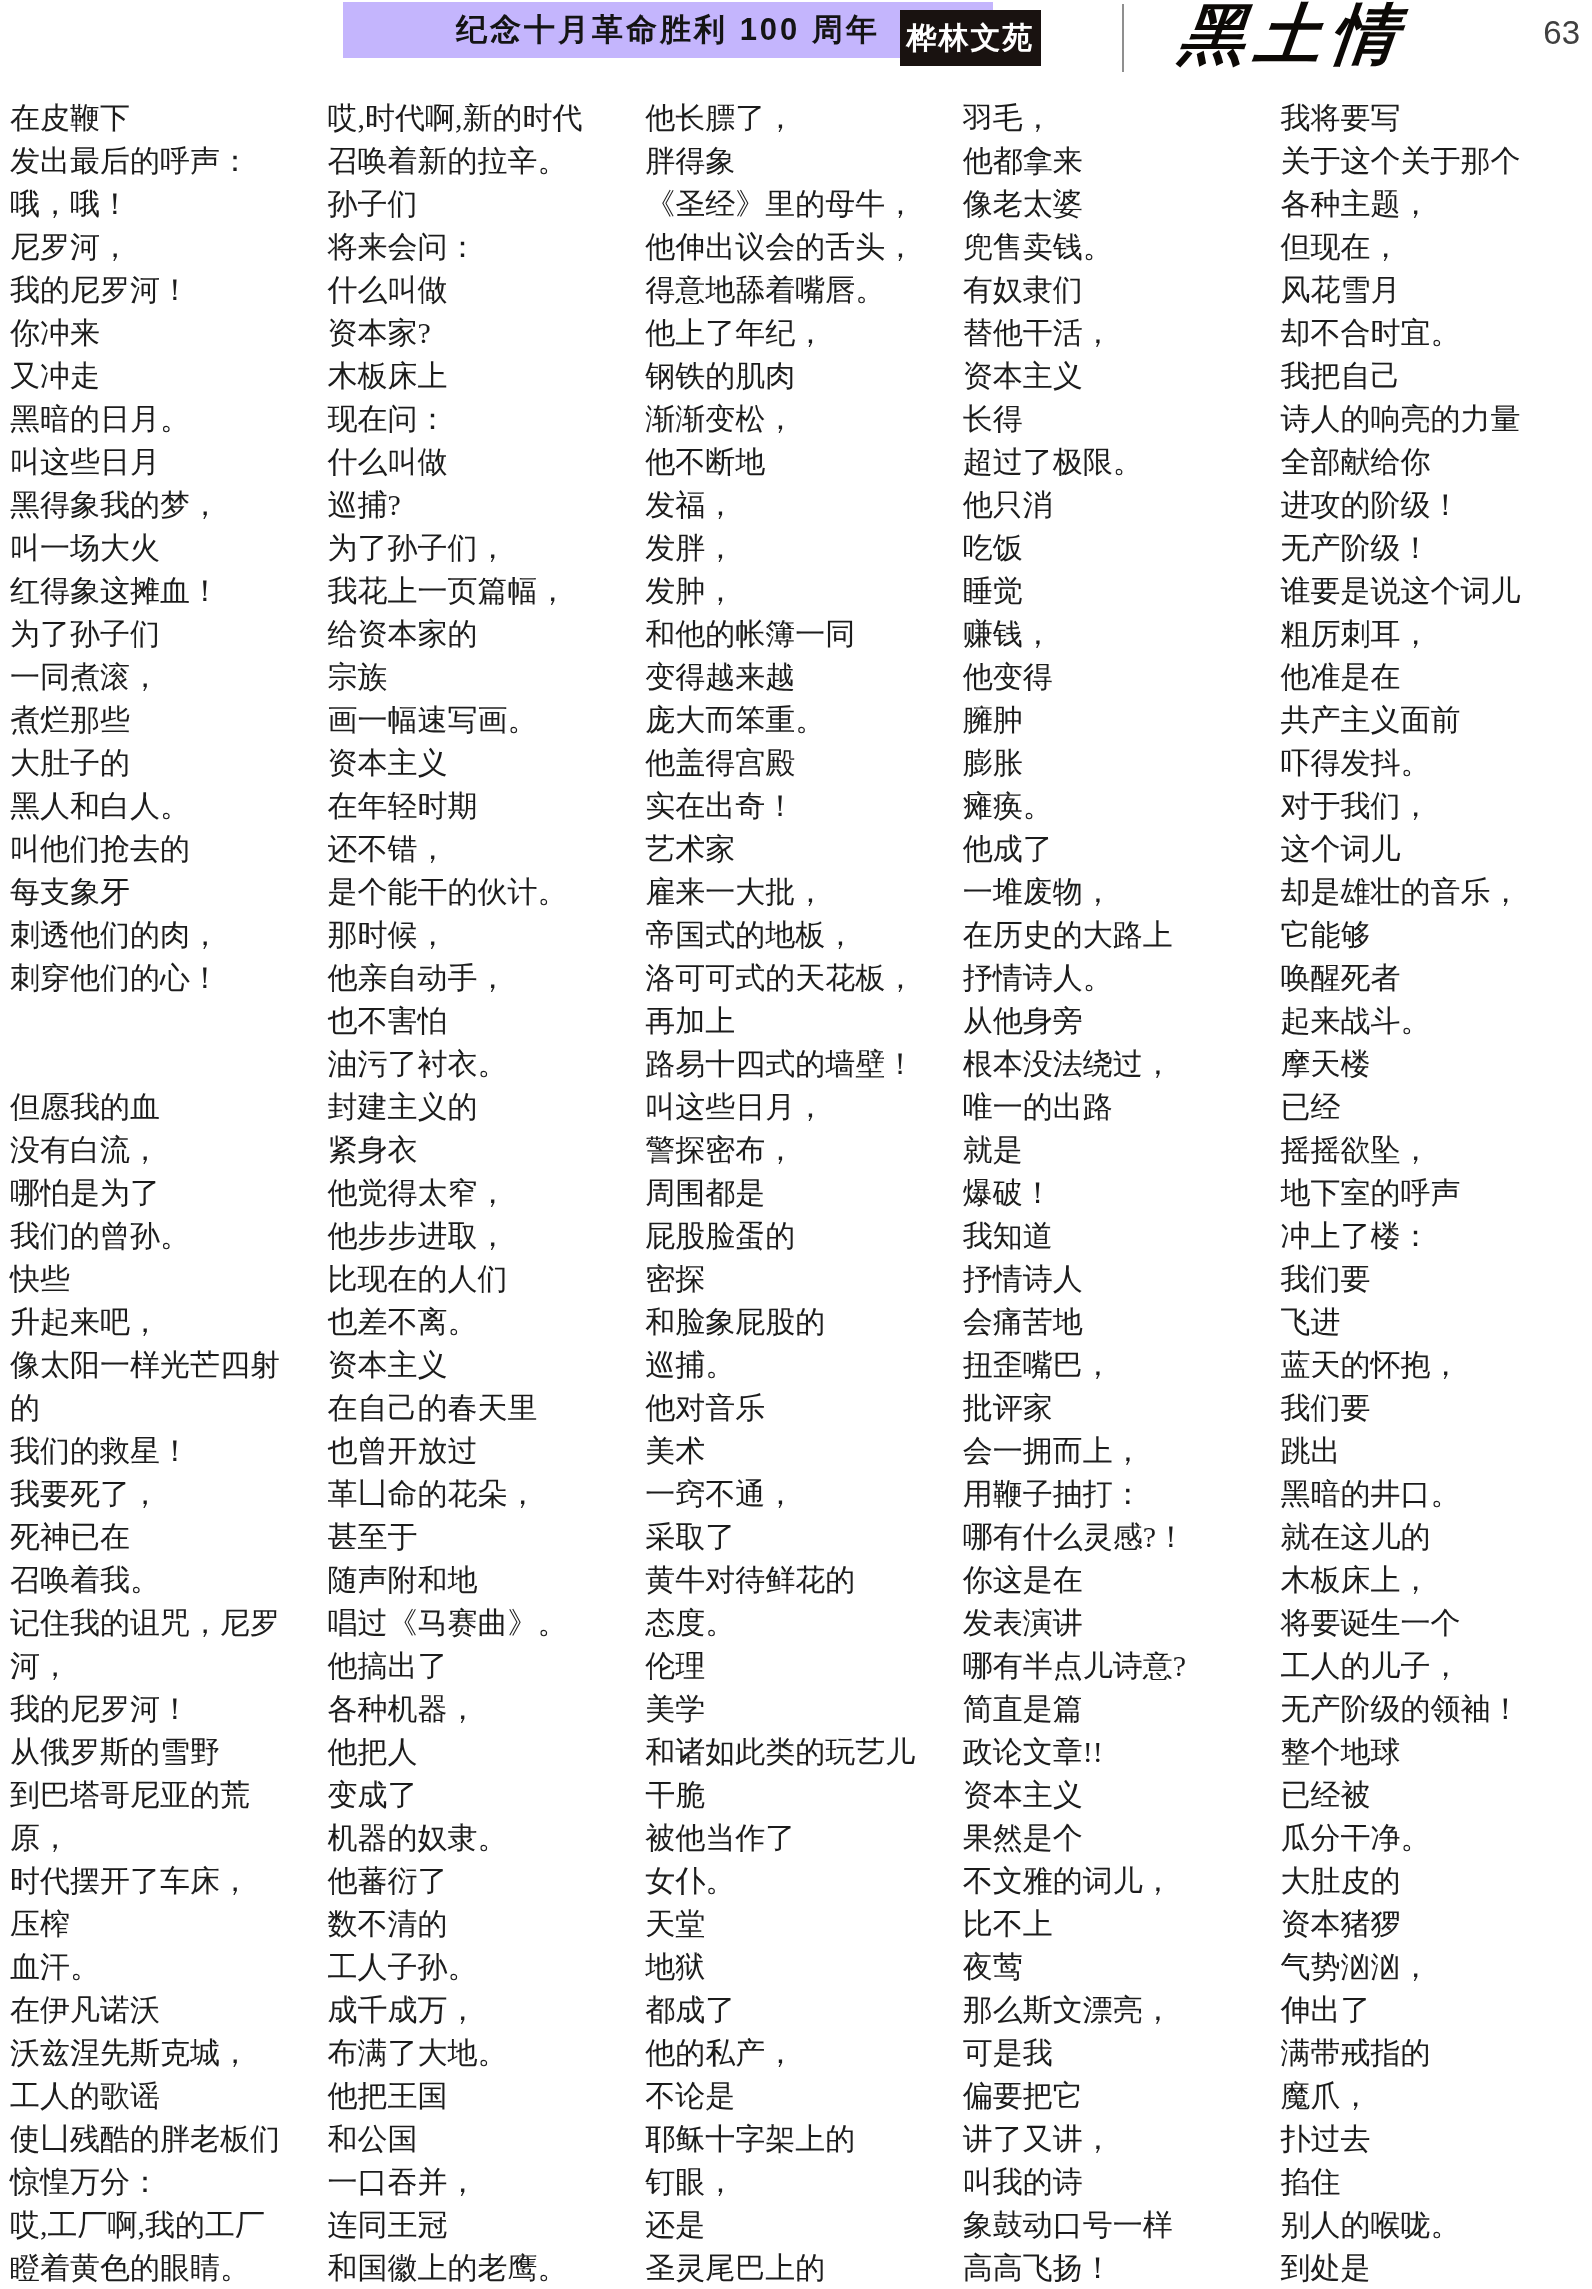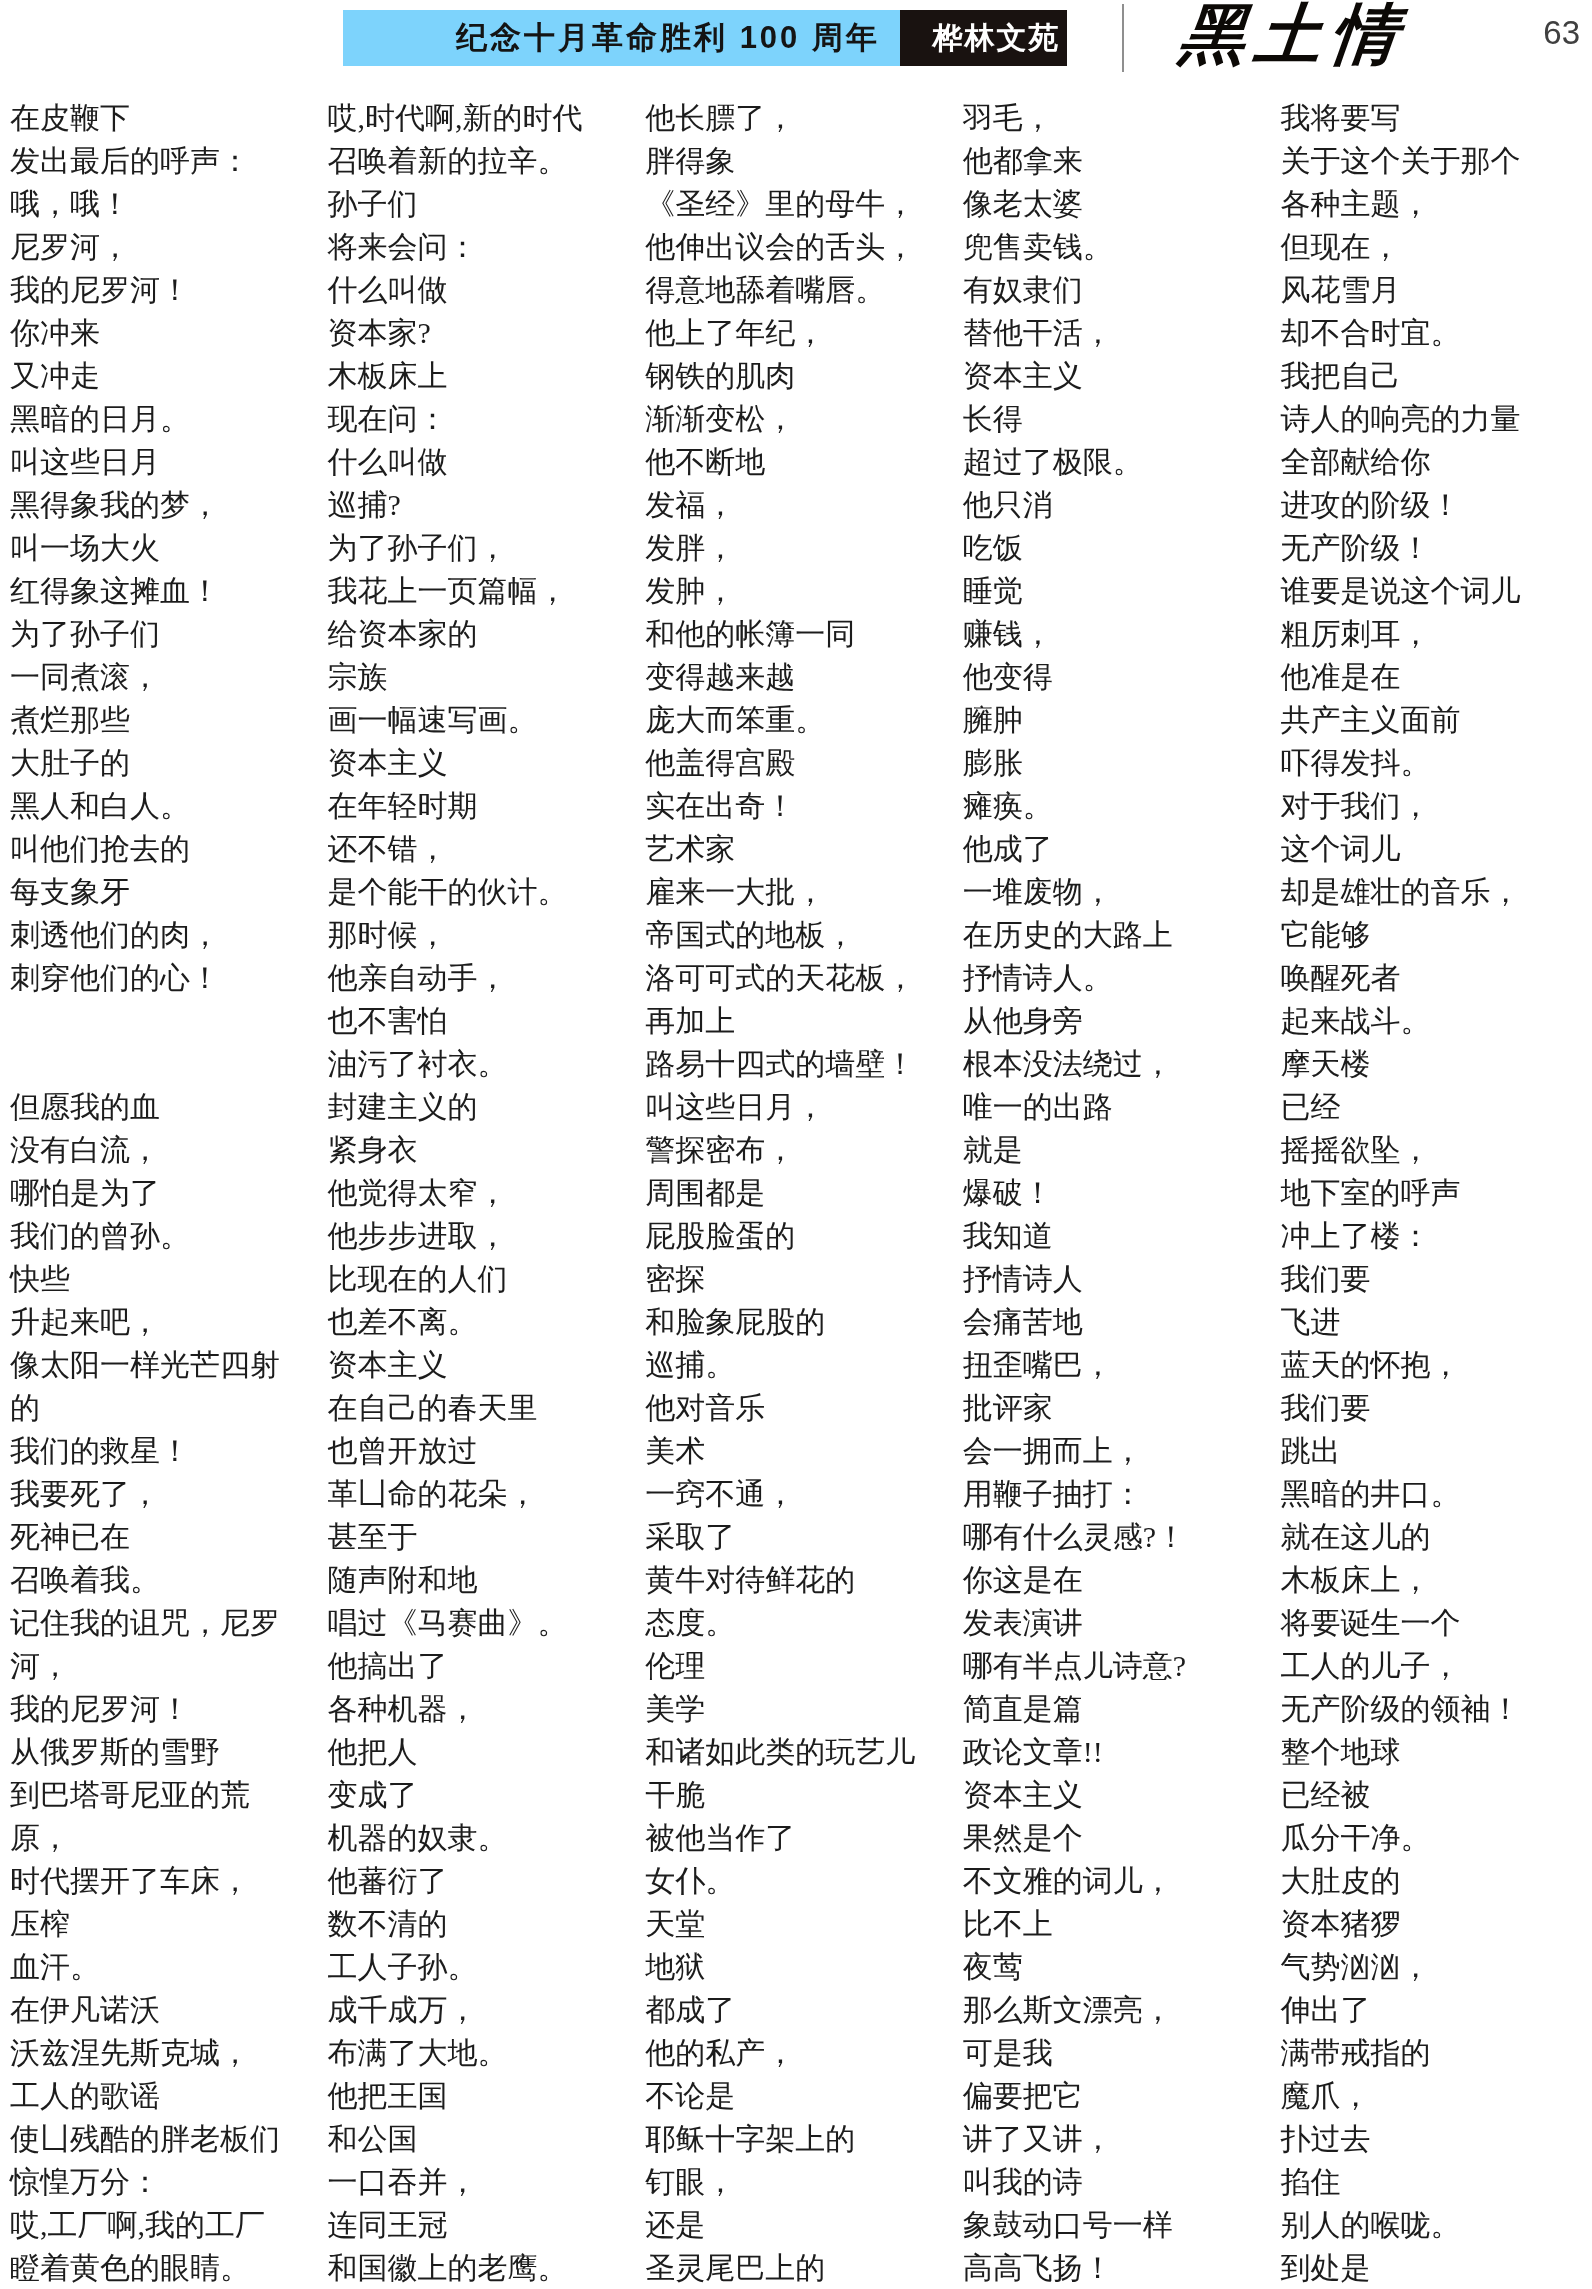"纪念十月革命胜利 100 周年" .banner-box { background: #7dd3fc -> #c4b5fd; top: 10px -> 2px }
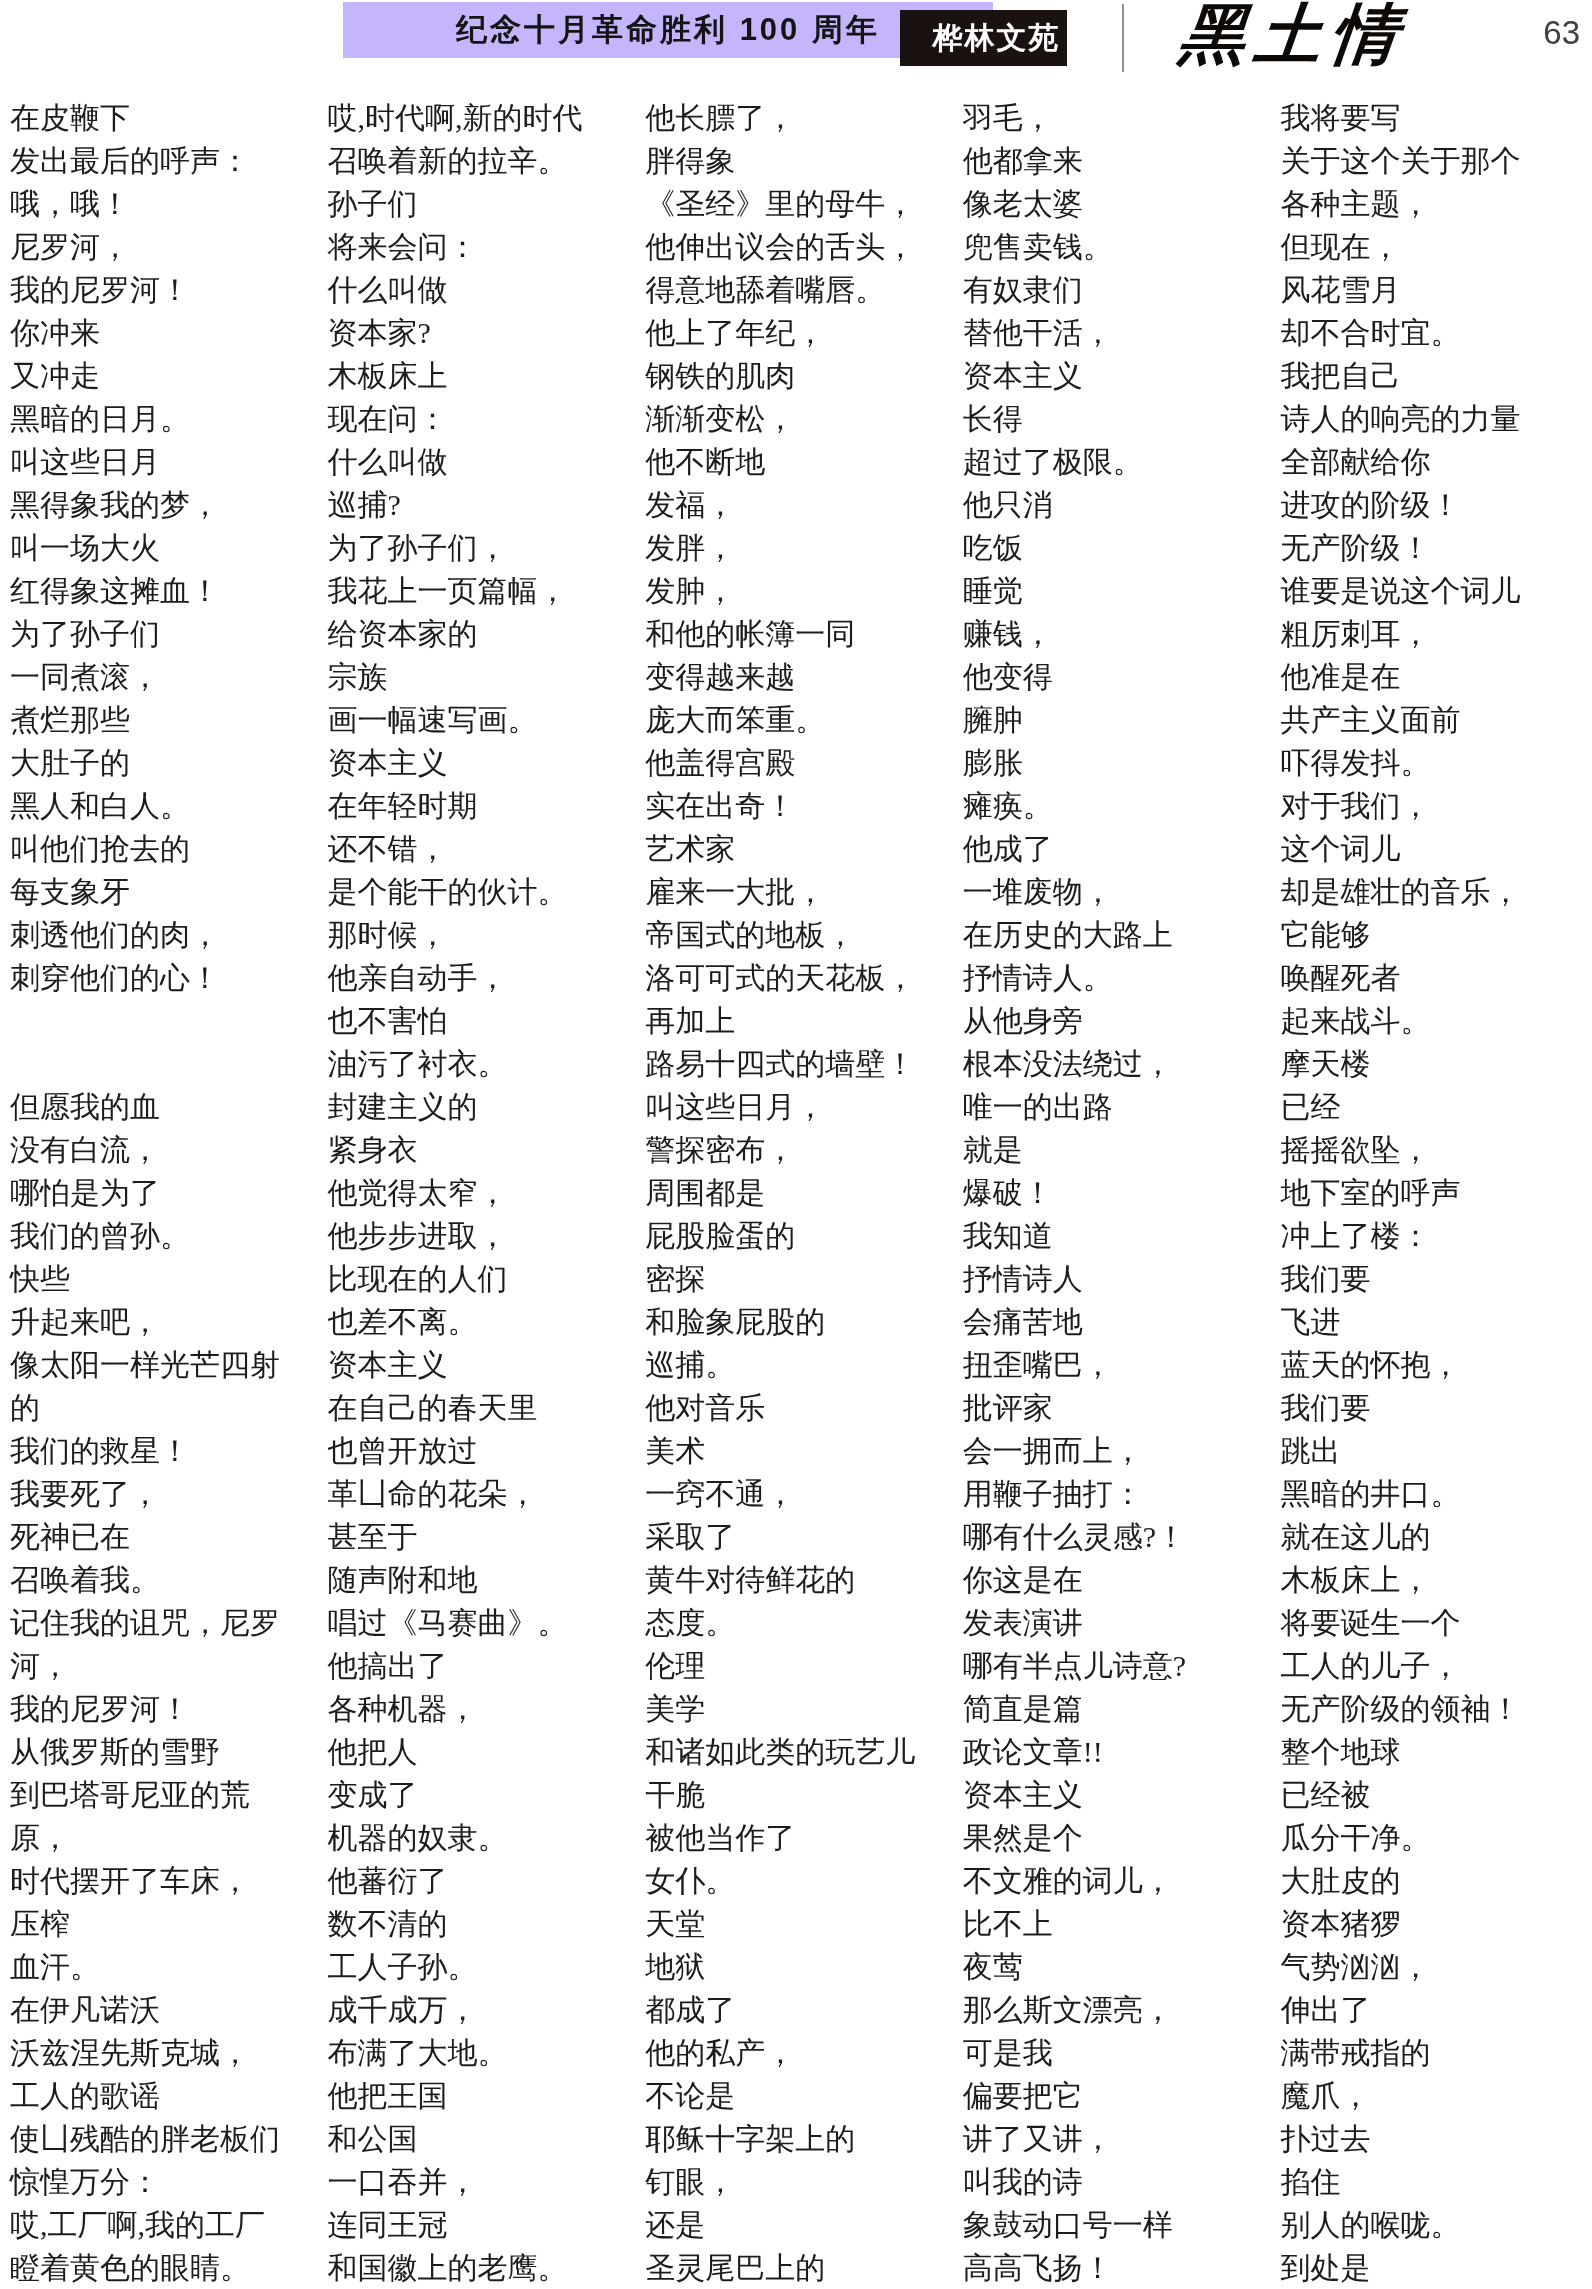"桦林文苑" .section-box { padding-left: 26px -> none }
